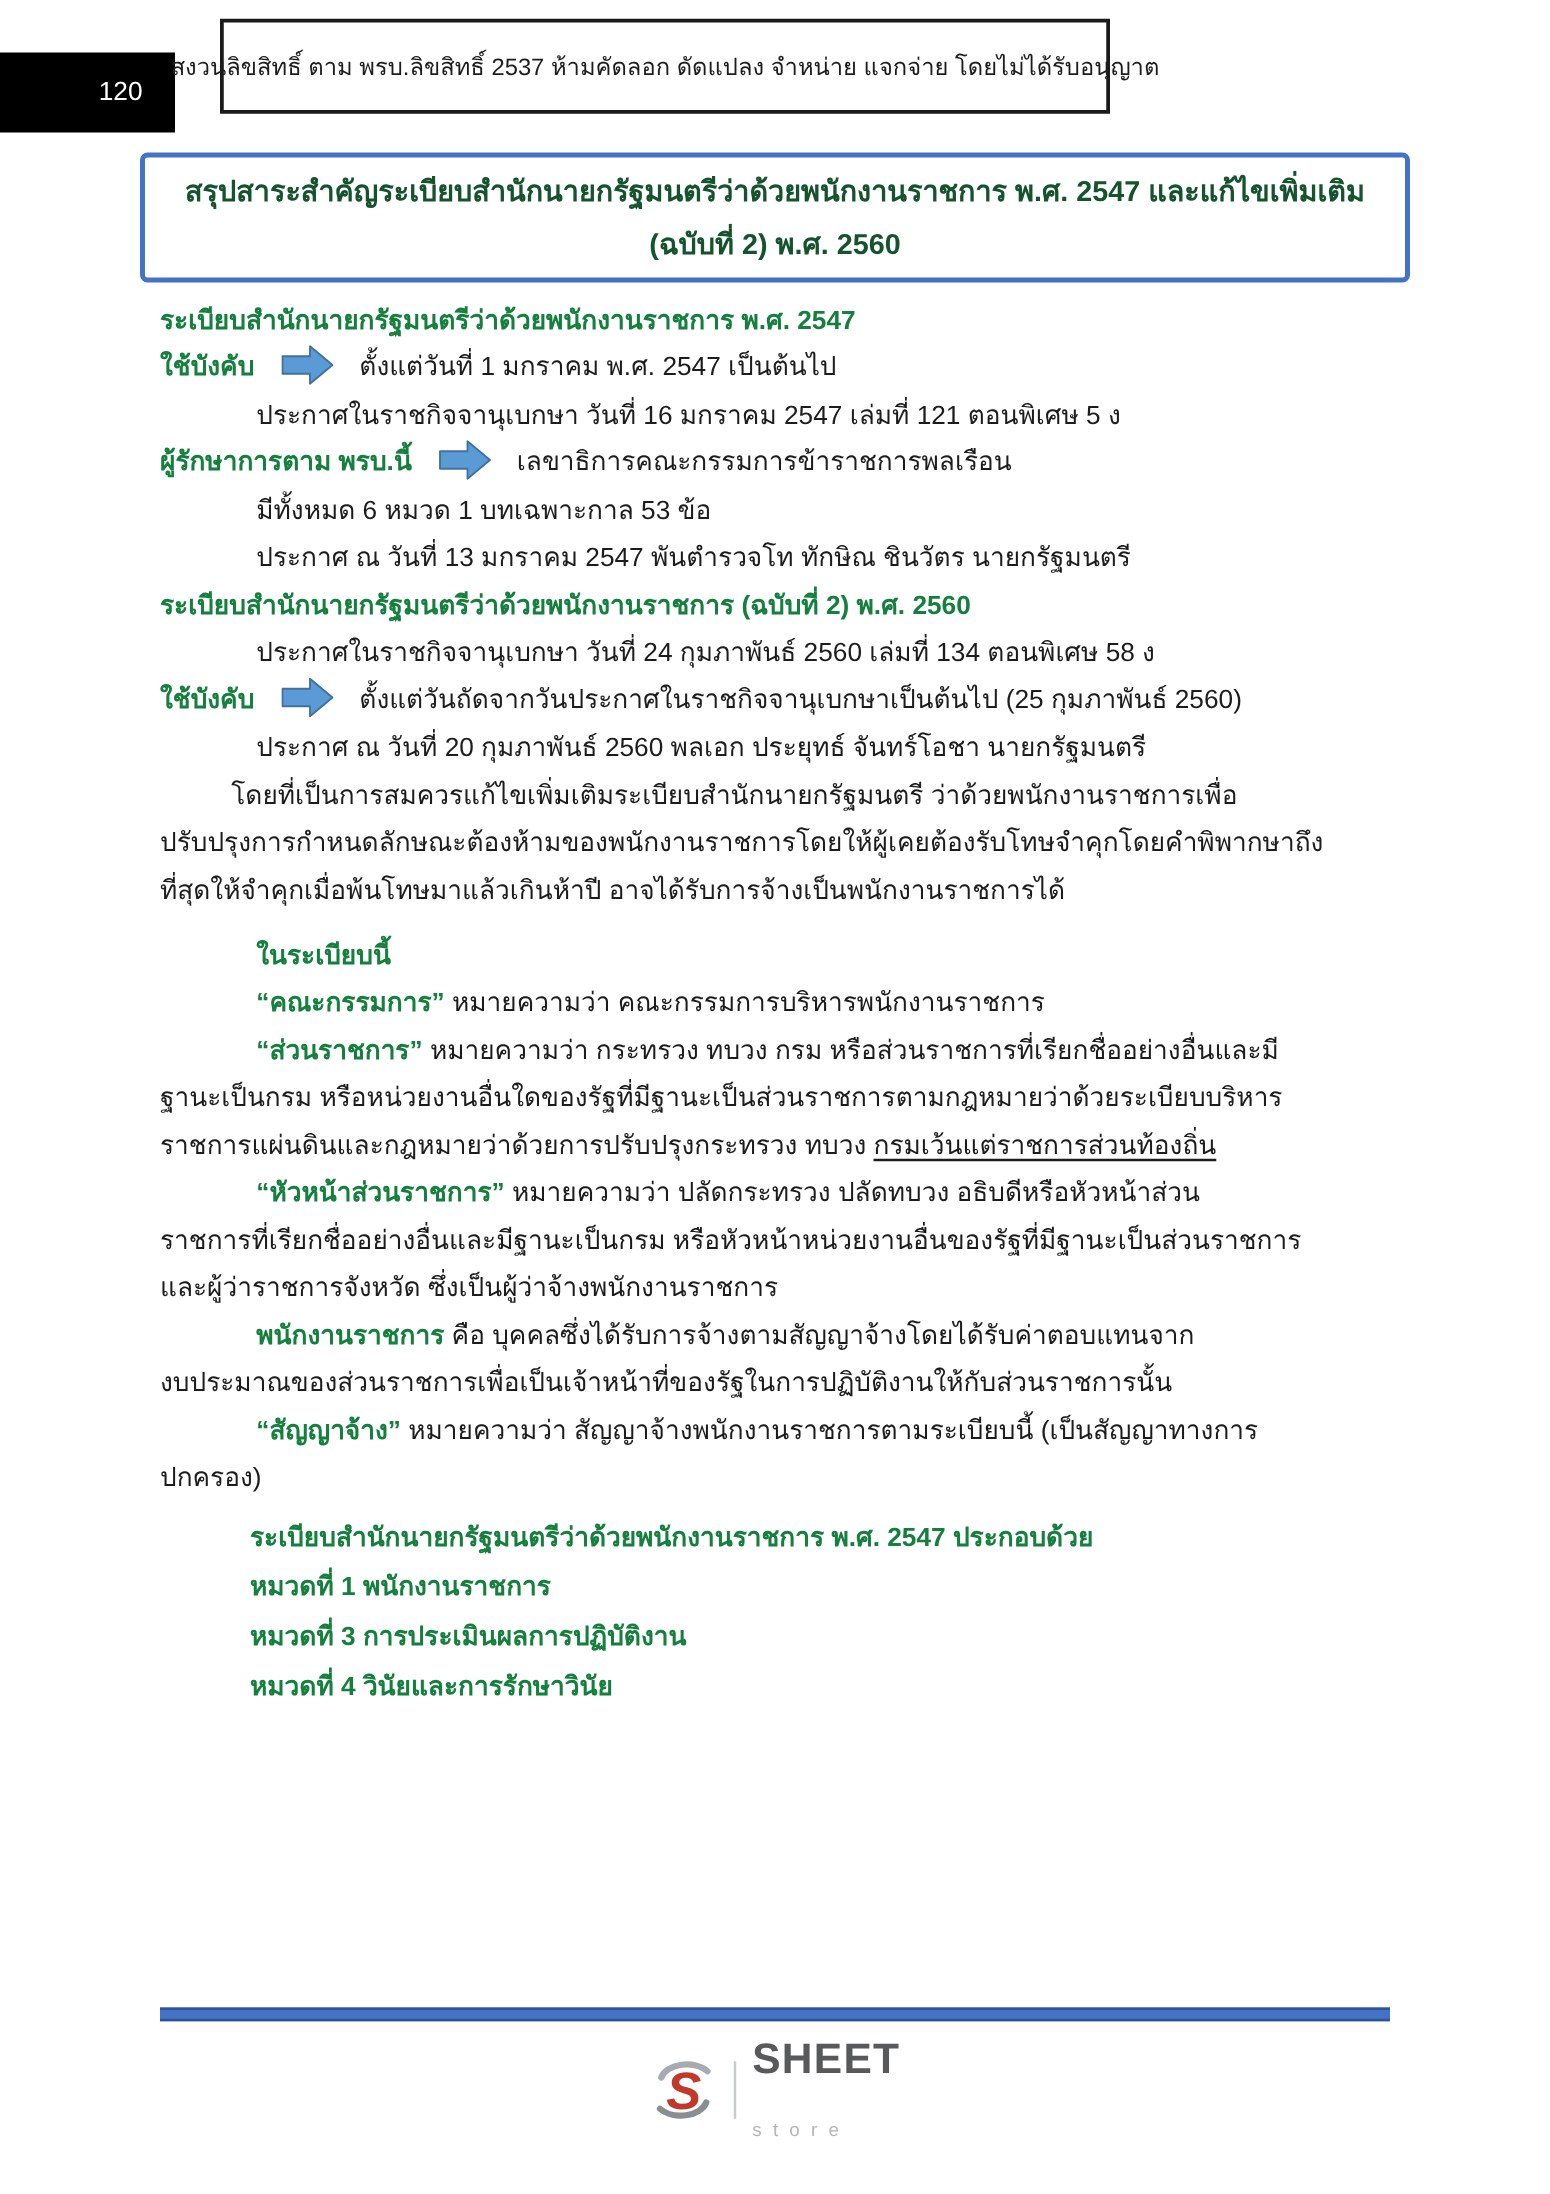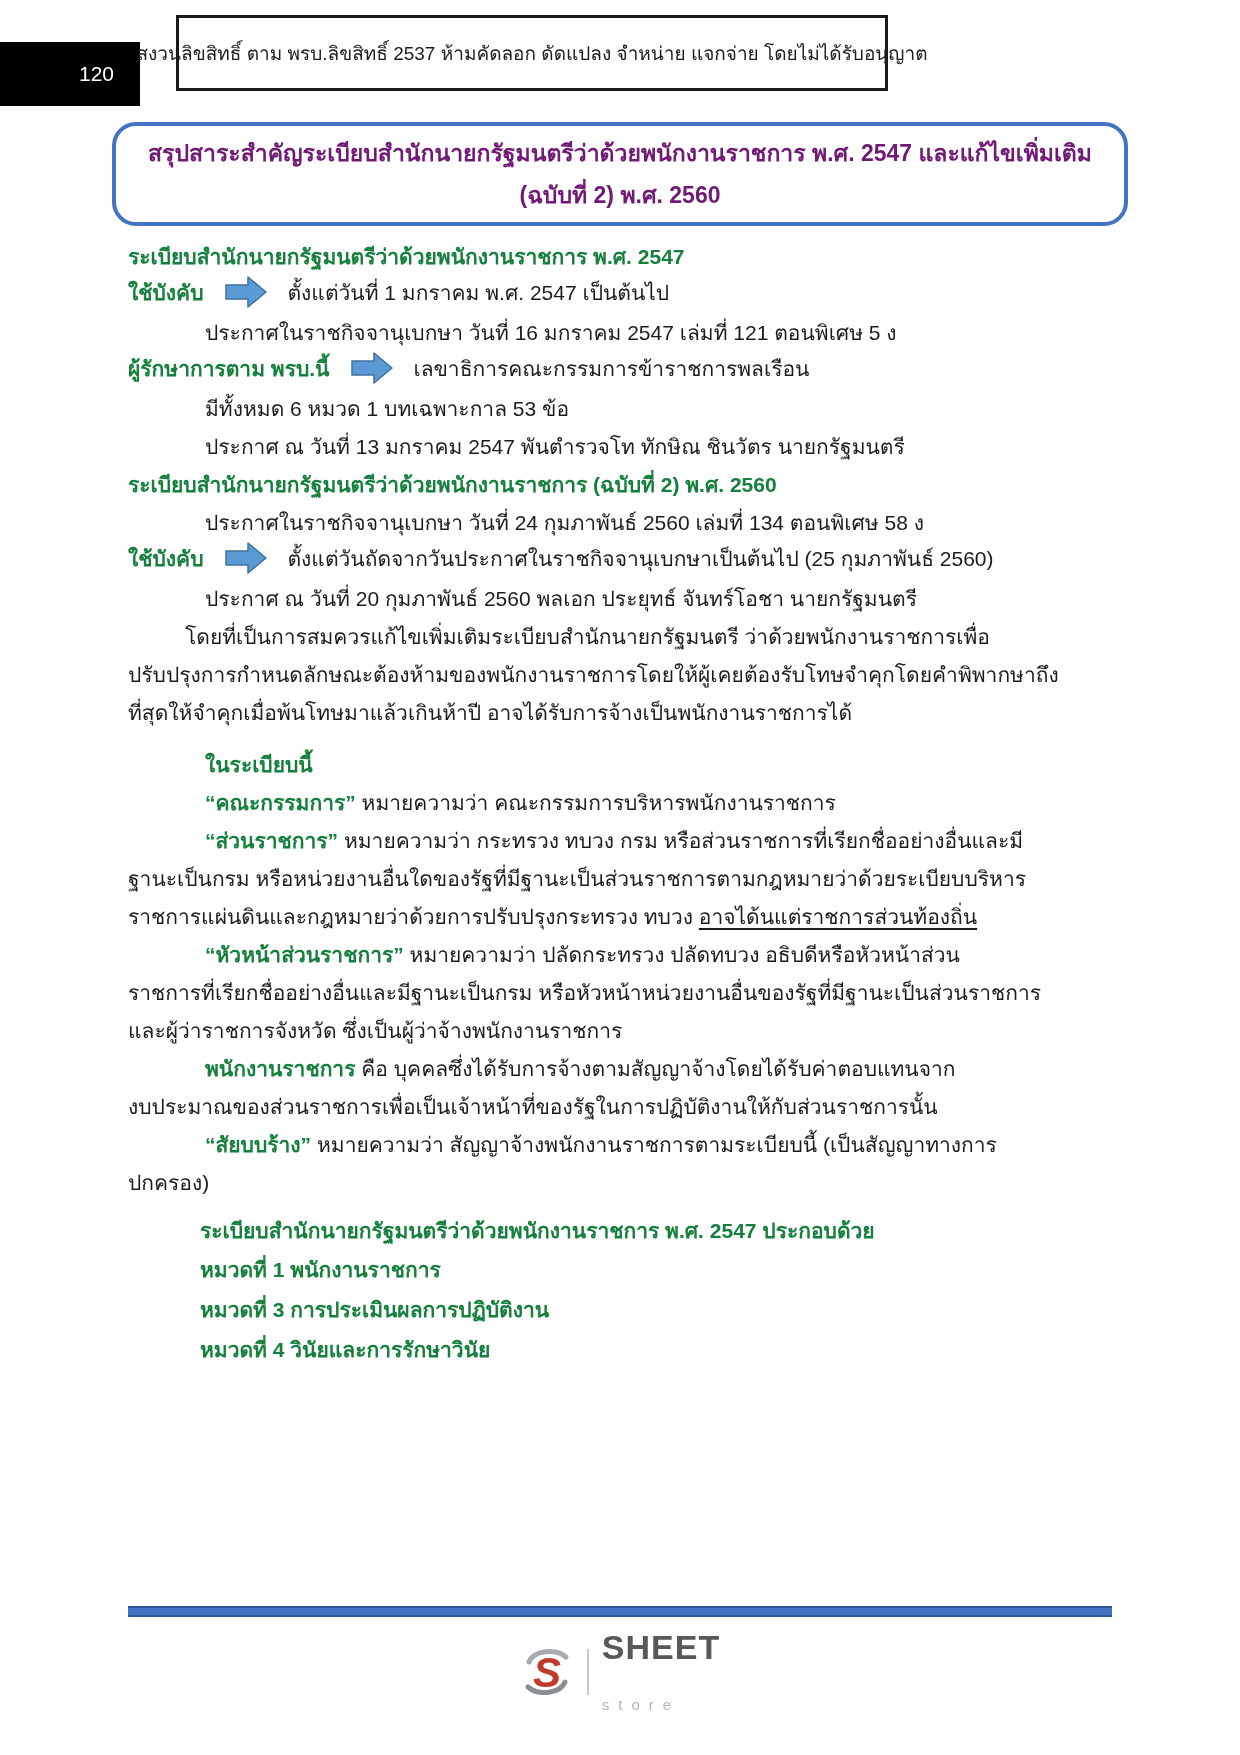"สรุปสาระสำคัญระเบียบสำนักนายกรัฐมนตรีว่า" .title-box { border-radius: 24px -> 6px; color: #701a75 -> #14532d }
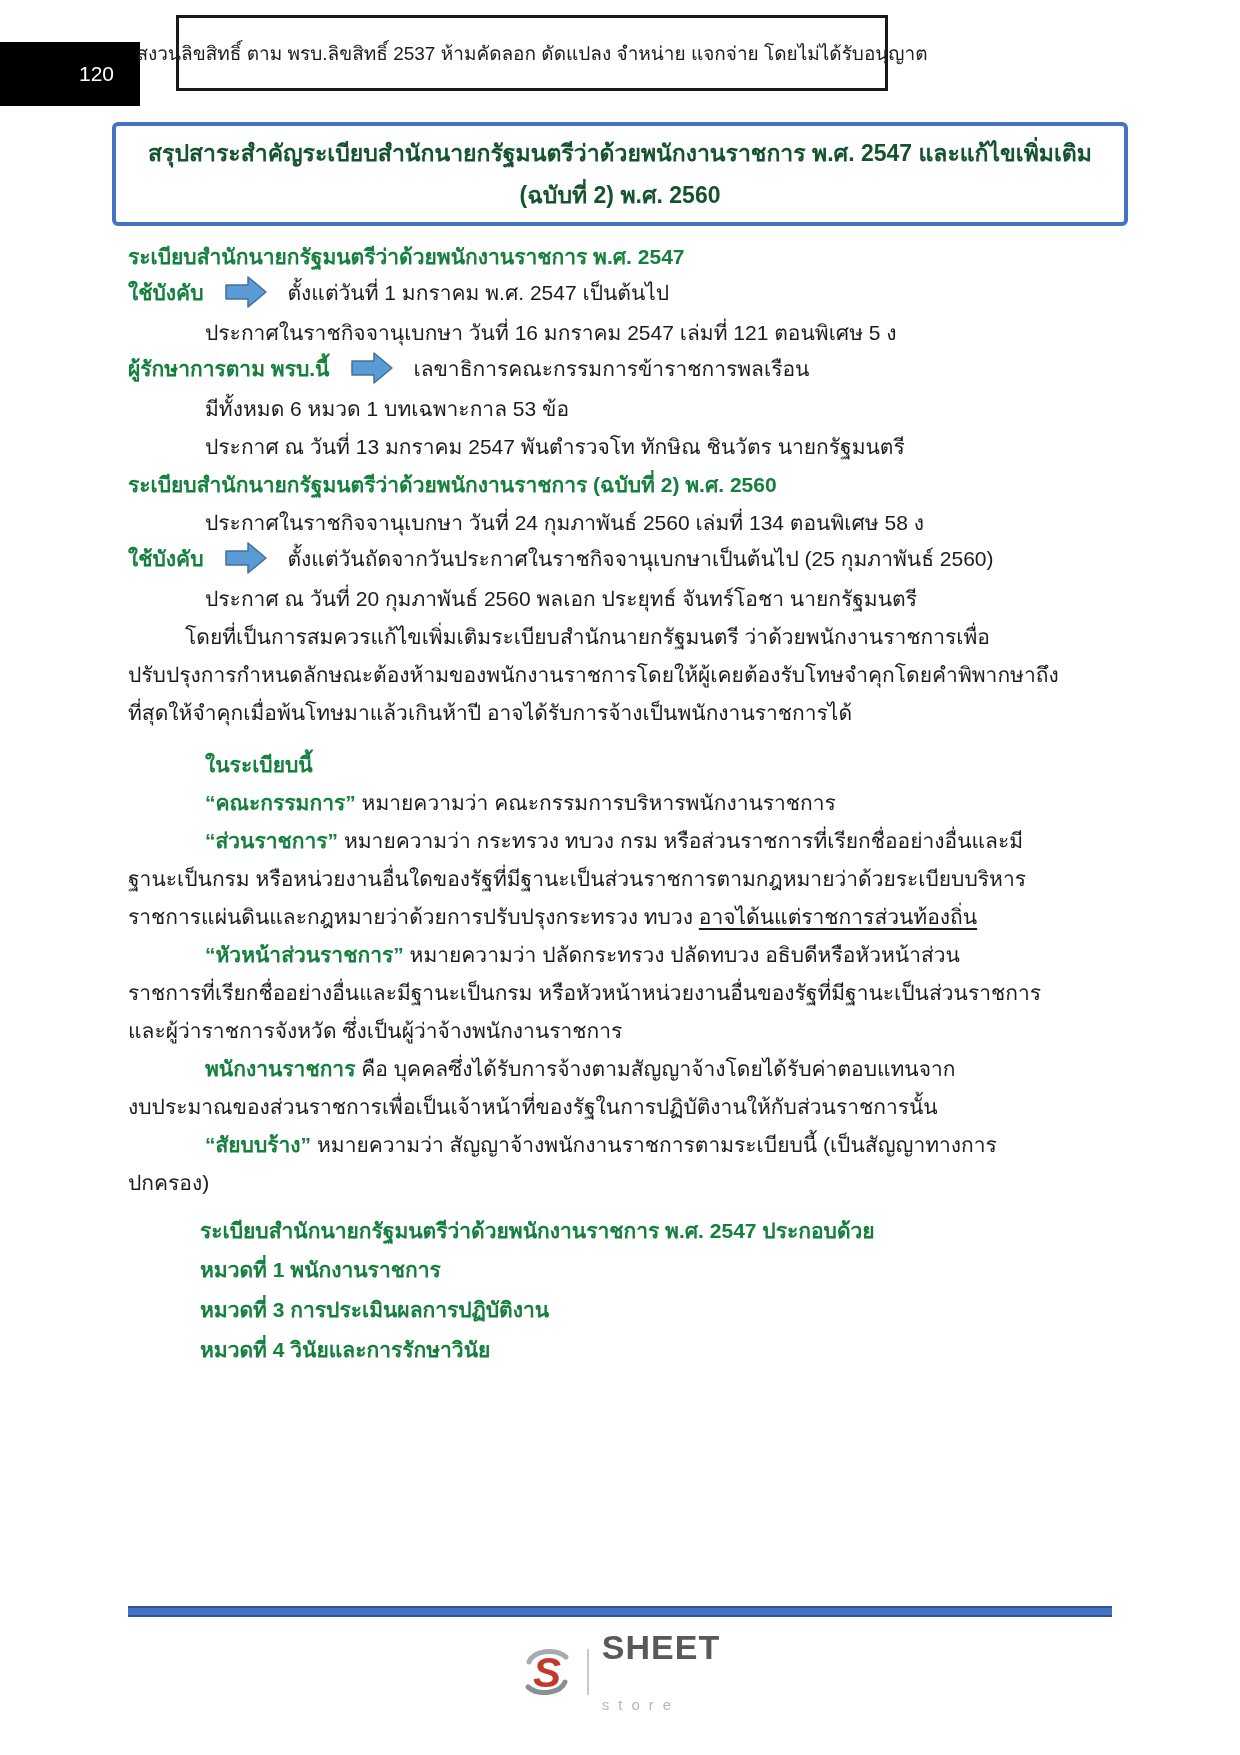"อาจได้นแต่ราชการส่วนท้องถิ่น" span.u { text: อาจได้นแต่ราชการส่วนท้องถิ่น -> กรมเว้นแต่ราชการส่วนท้องถิ่น }
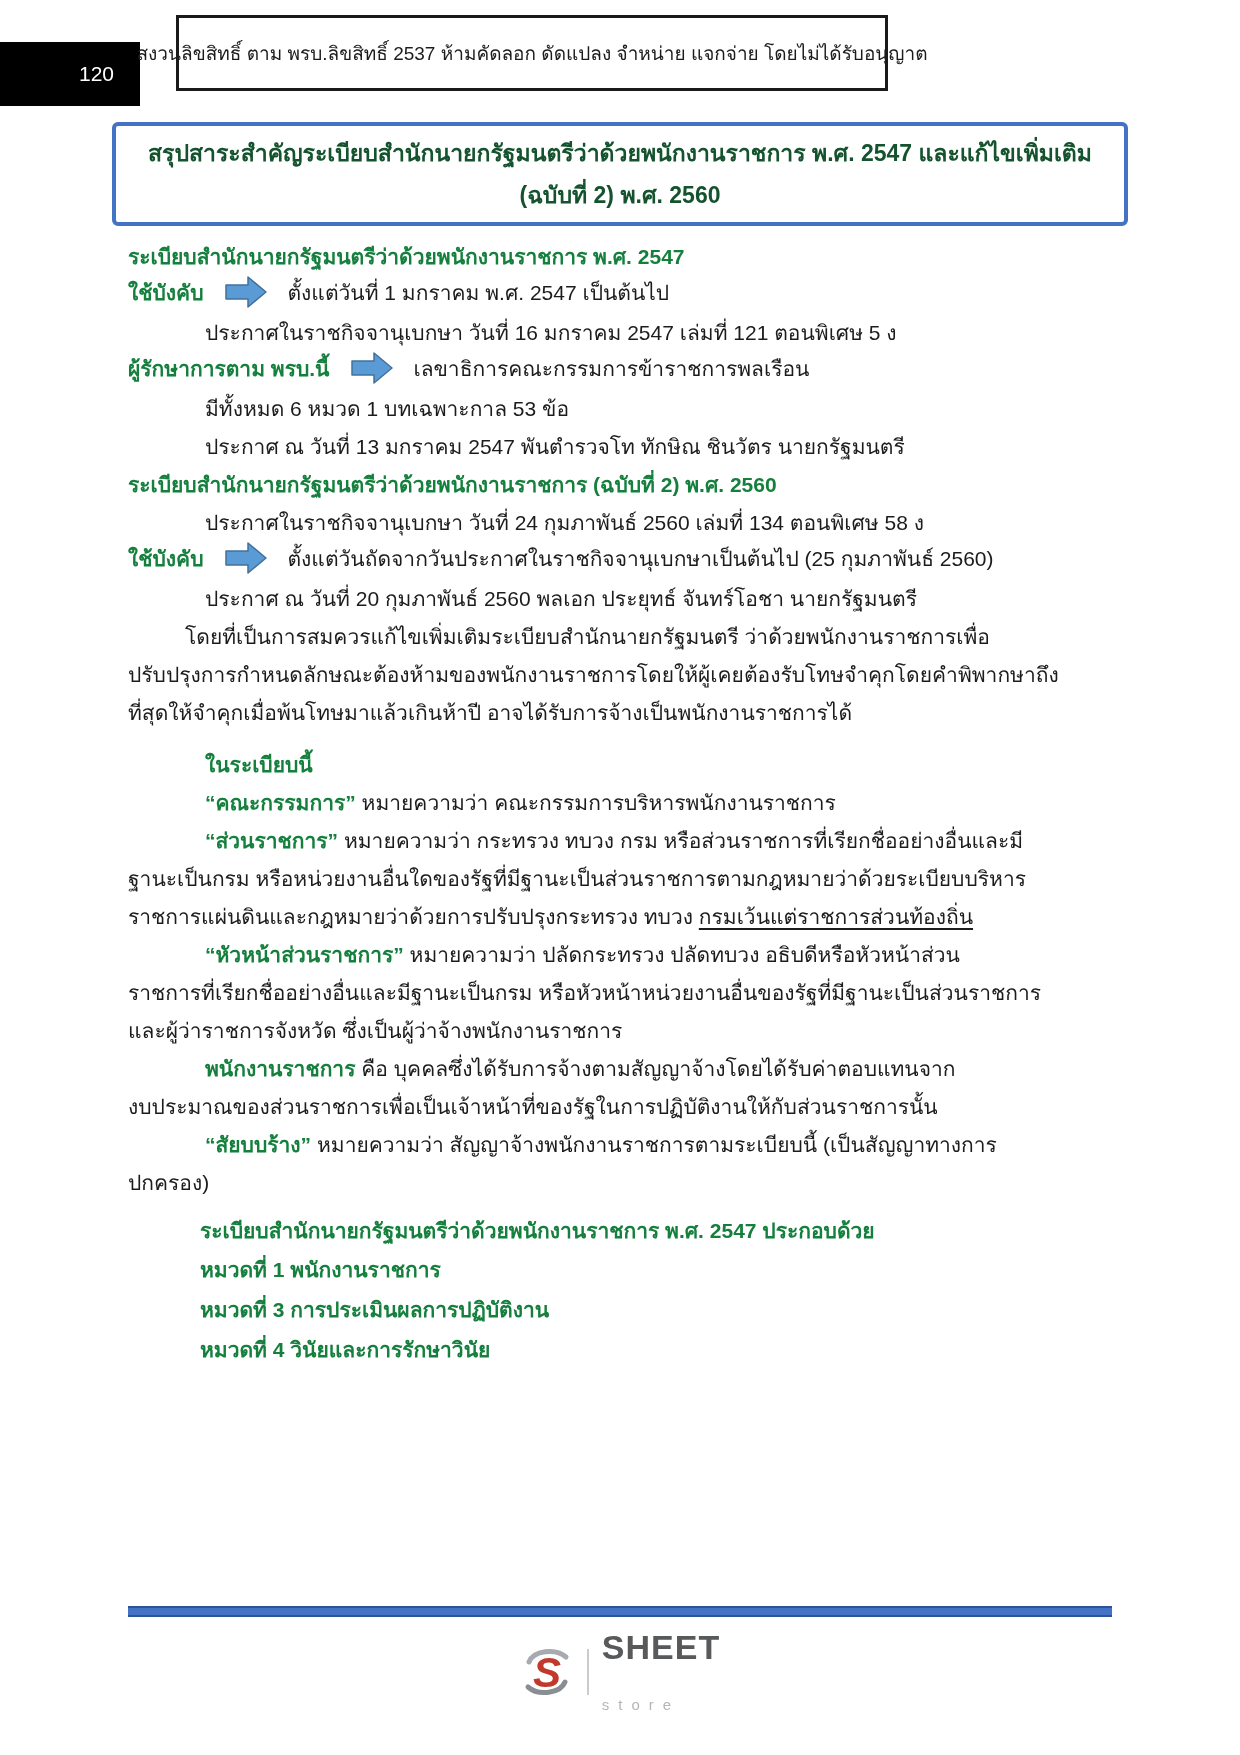"“สัยบบร้าง”" span.b { text: สัยบบร้าง -> สัญญาจ้าง }
